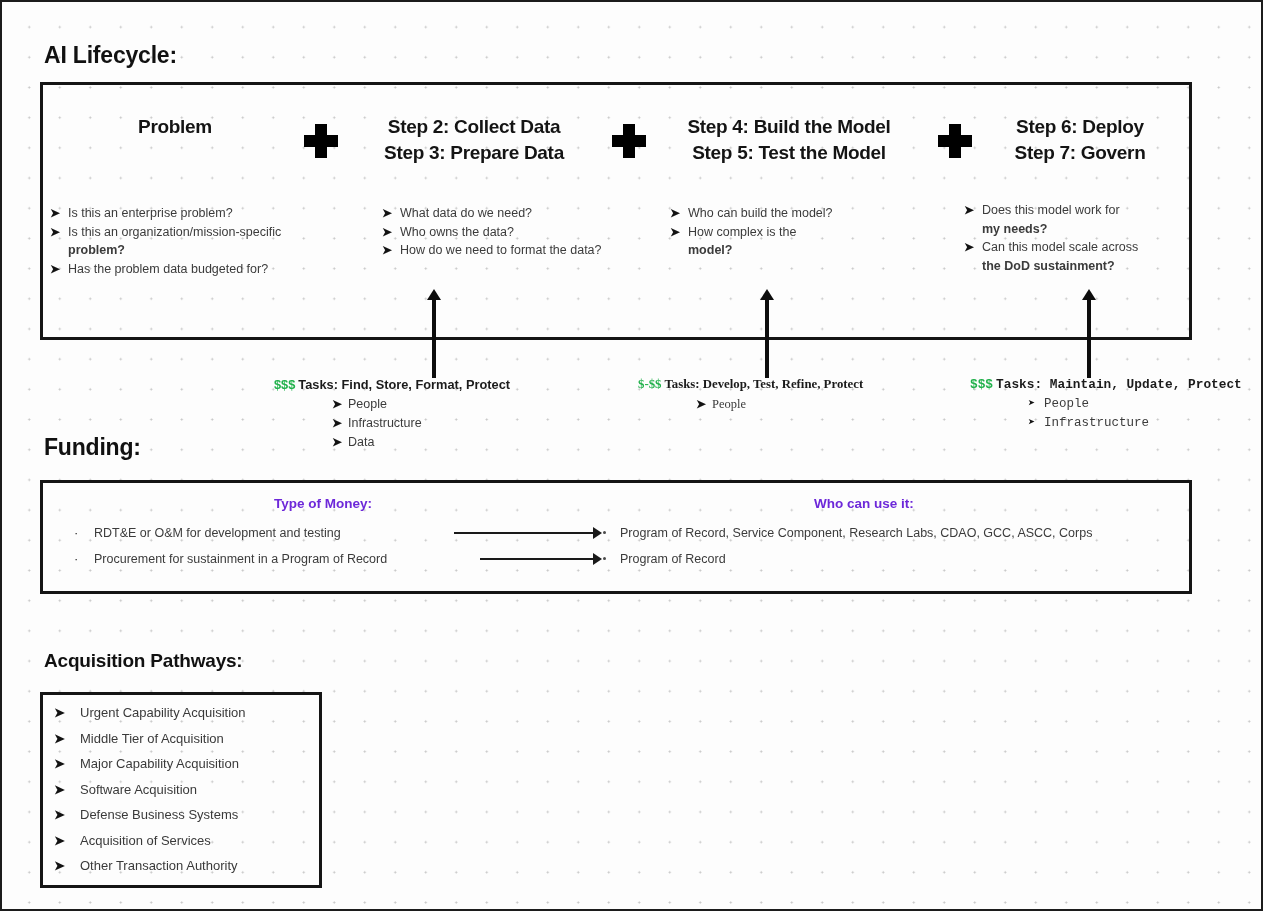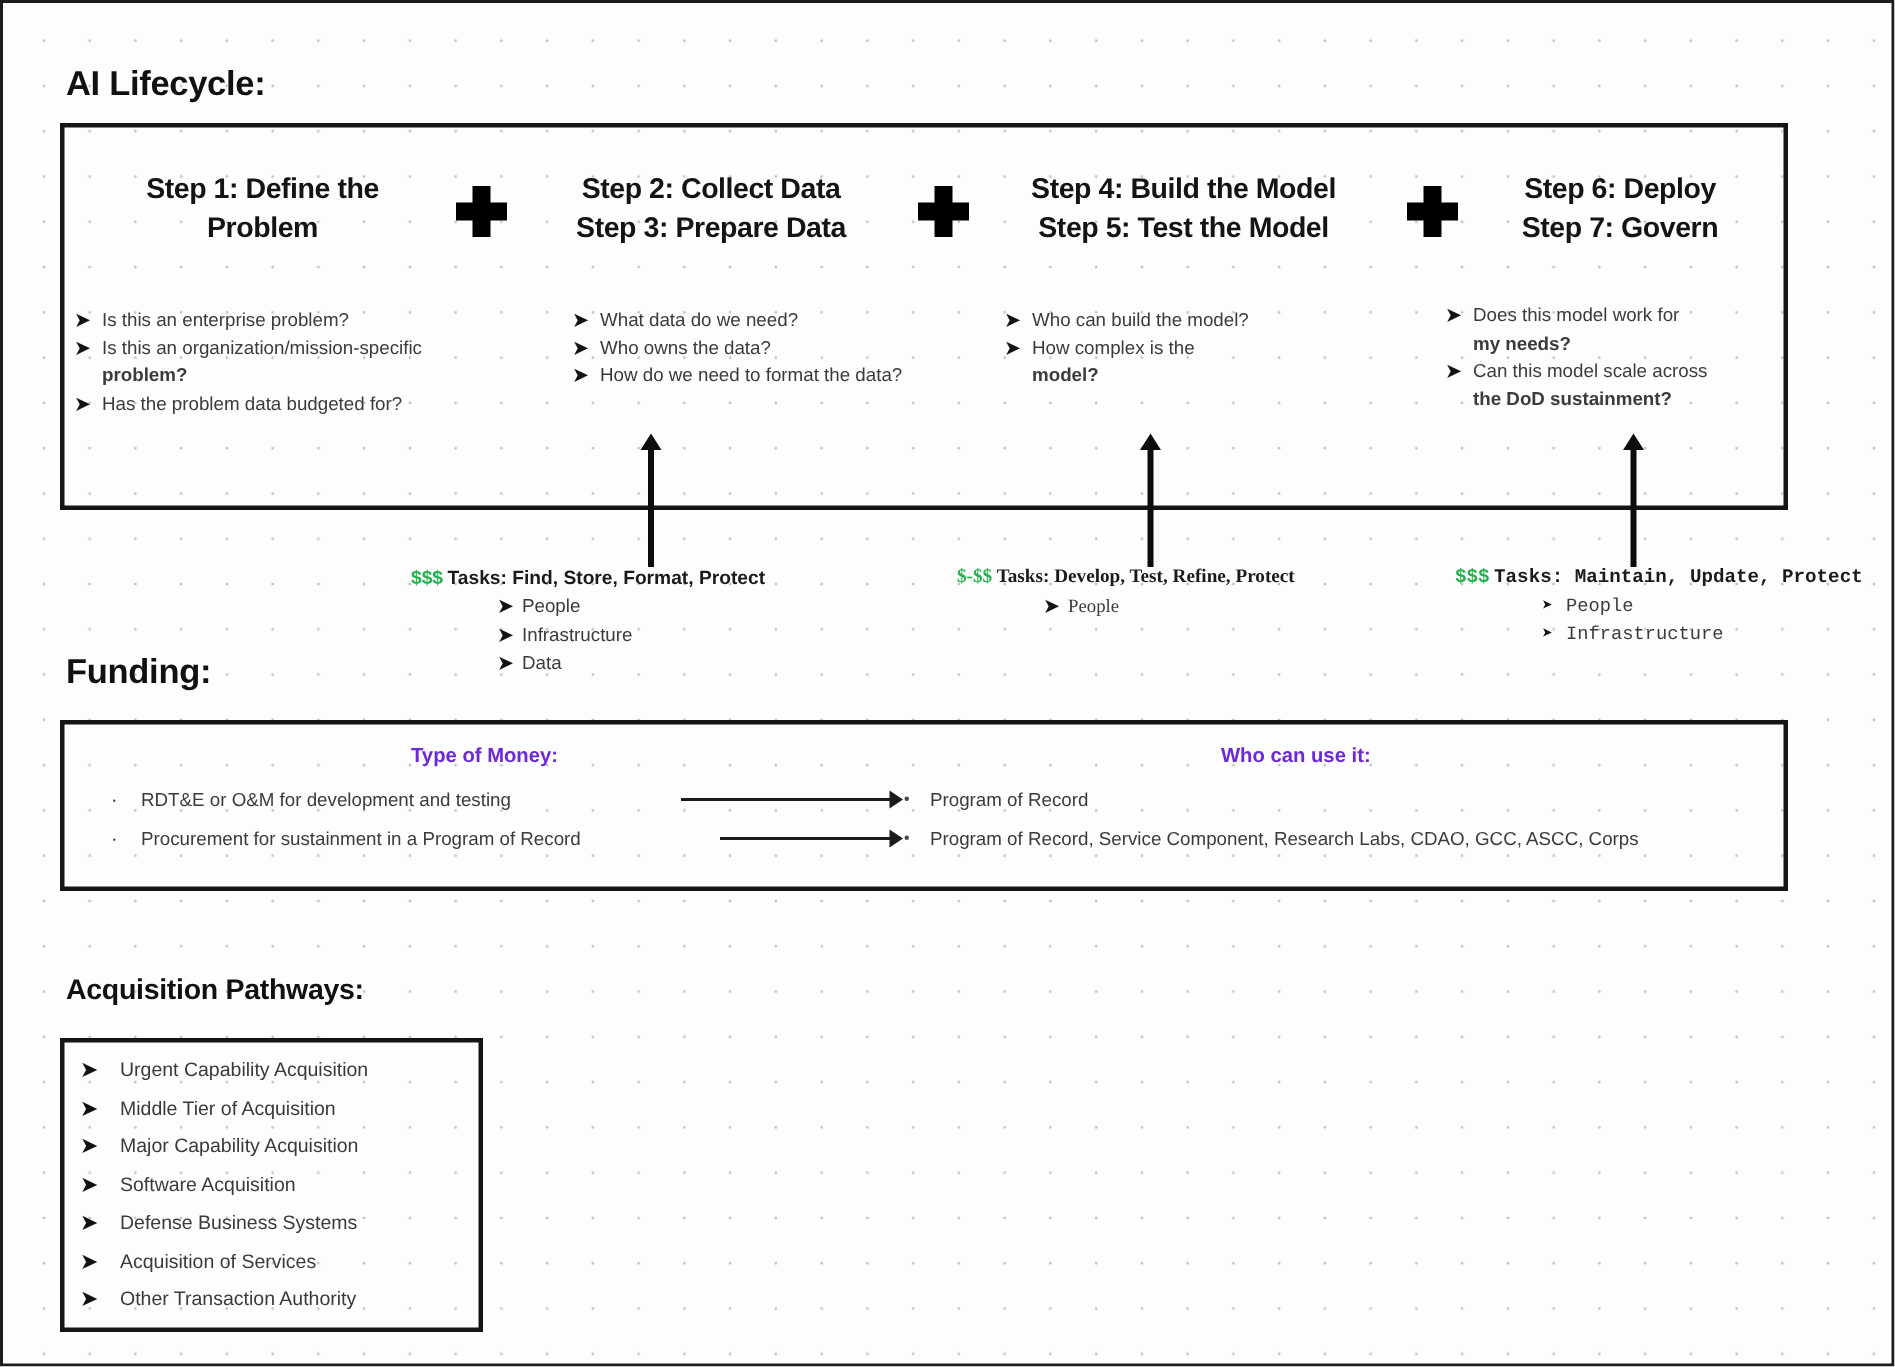"Step 1: Define the" div { html: <div>Step 1: Define the</div> -> none }
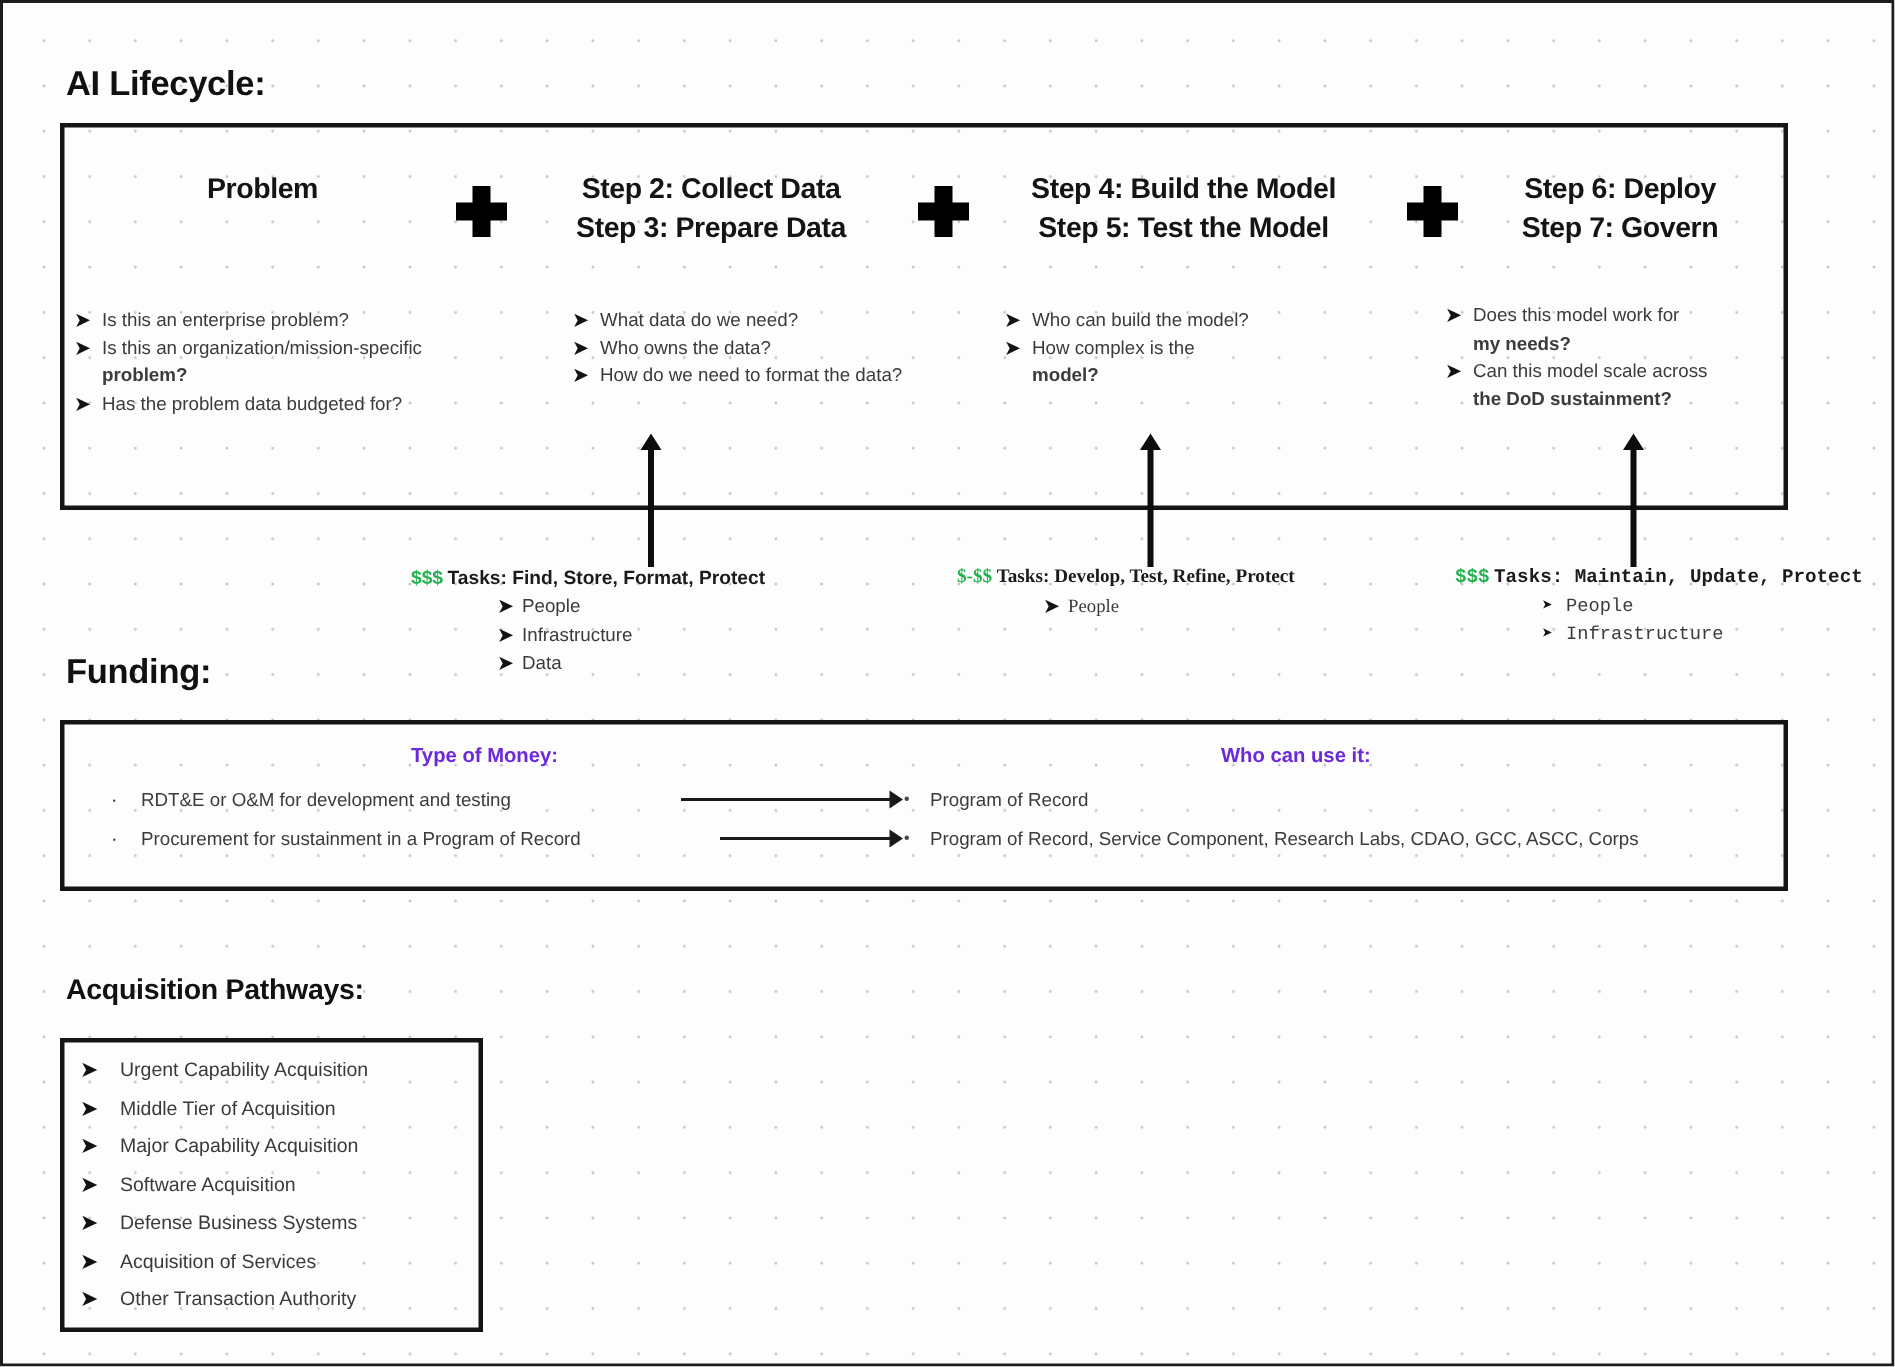"Program of Record" li { order: before "Program of Record, Service Component," -> after "Program of Record, Service Component," }
